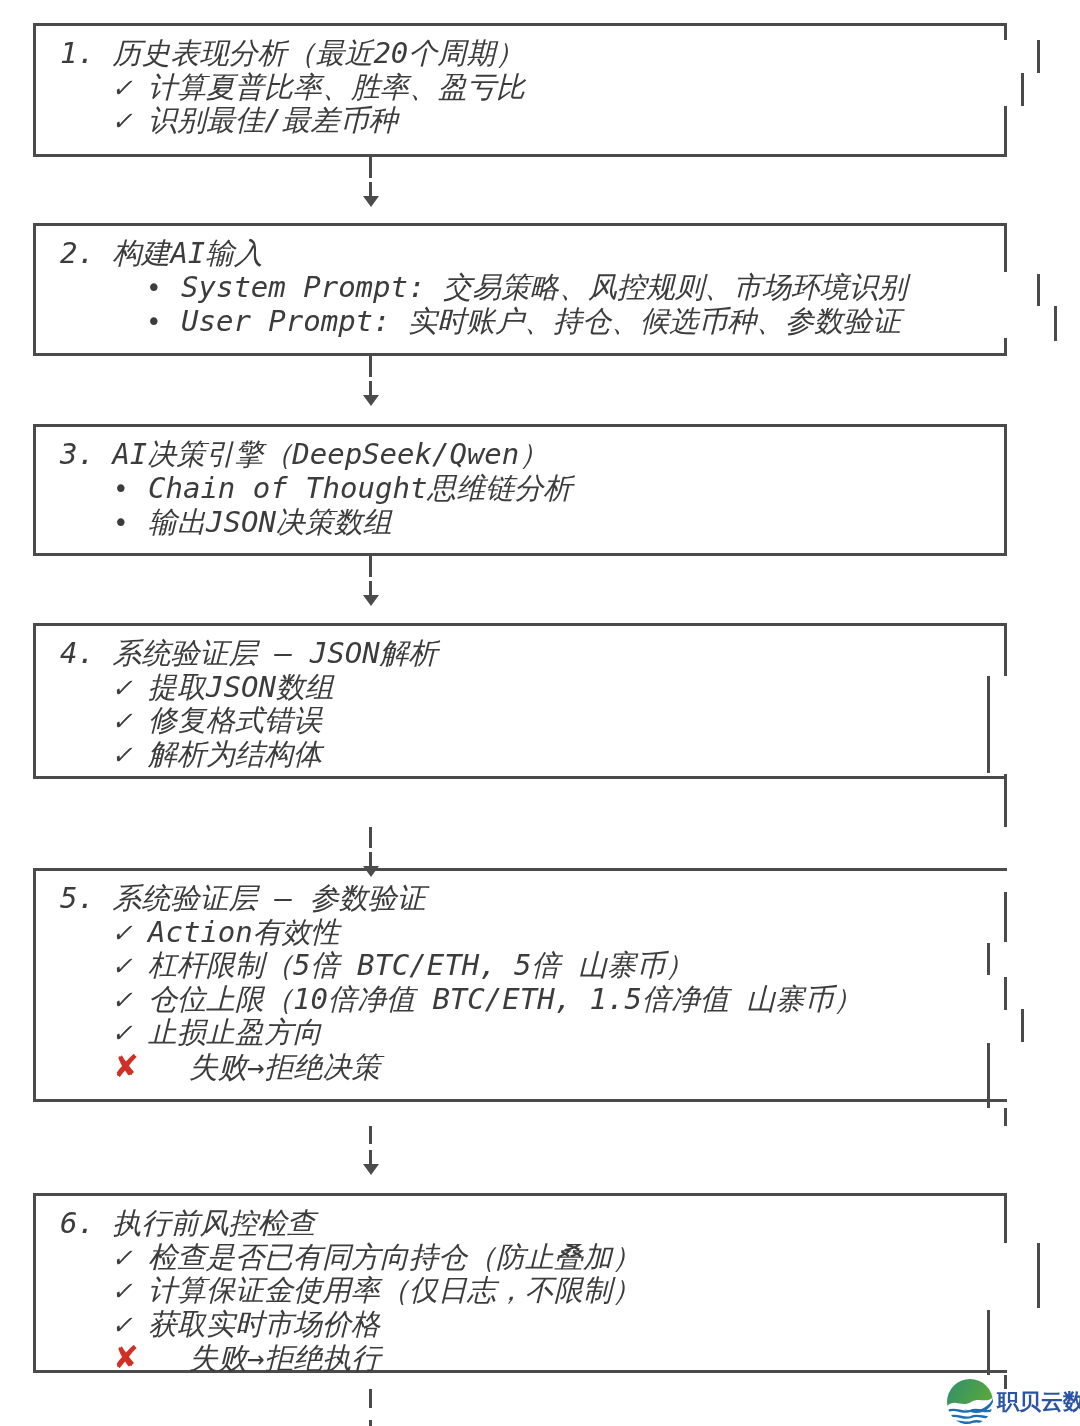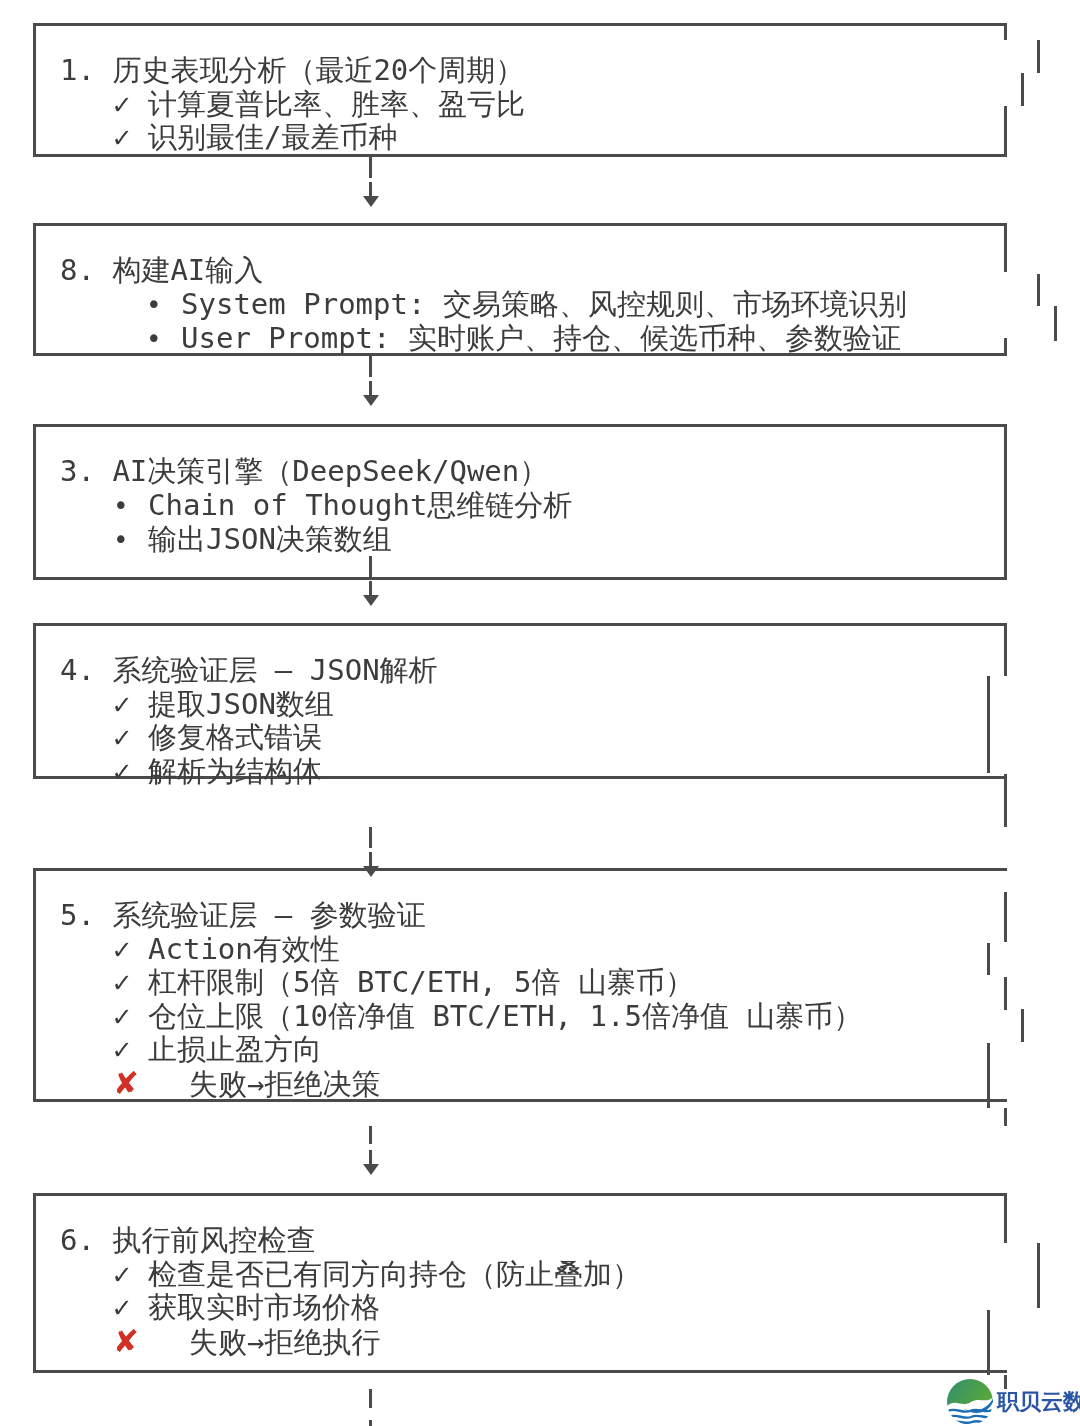"1. 历史表现分析（最近20个周期）" .box { font-style: none -> italic; padding-top: 28px -> 11px }
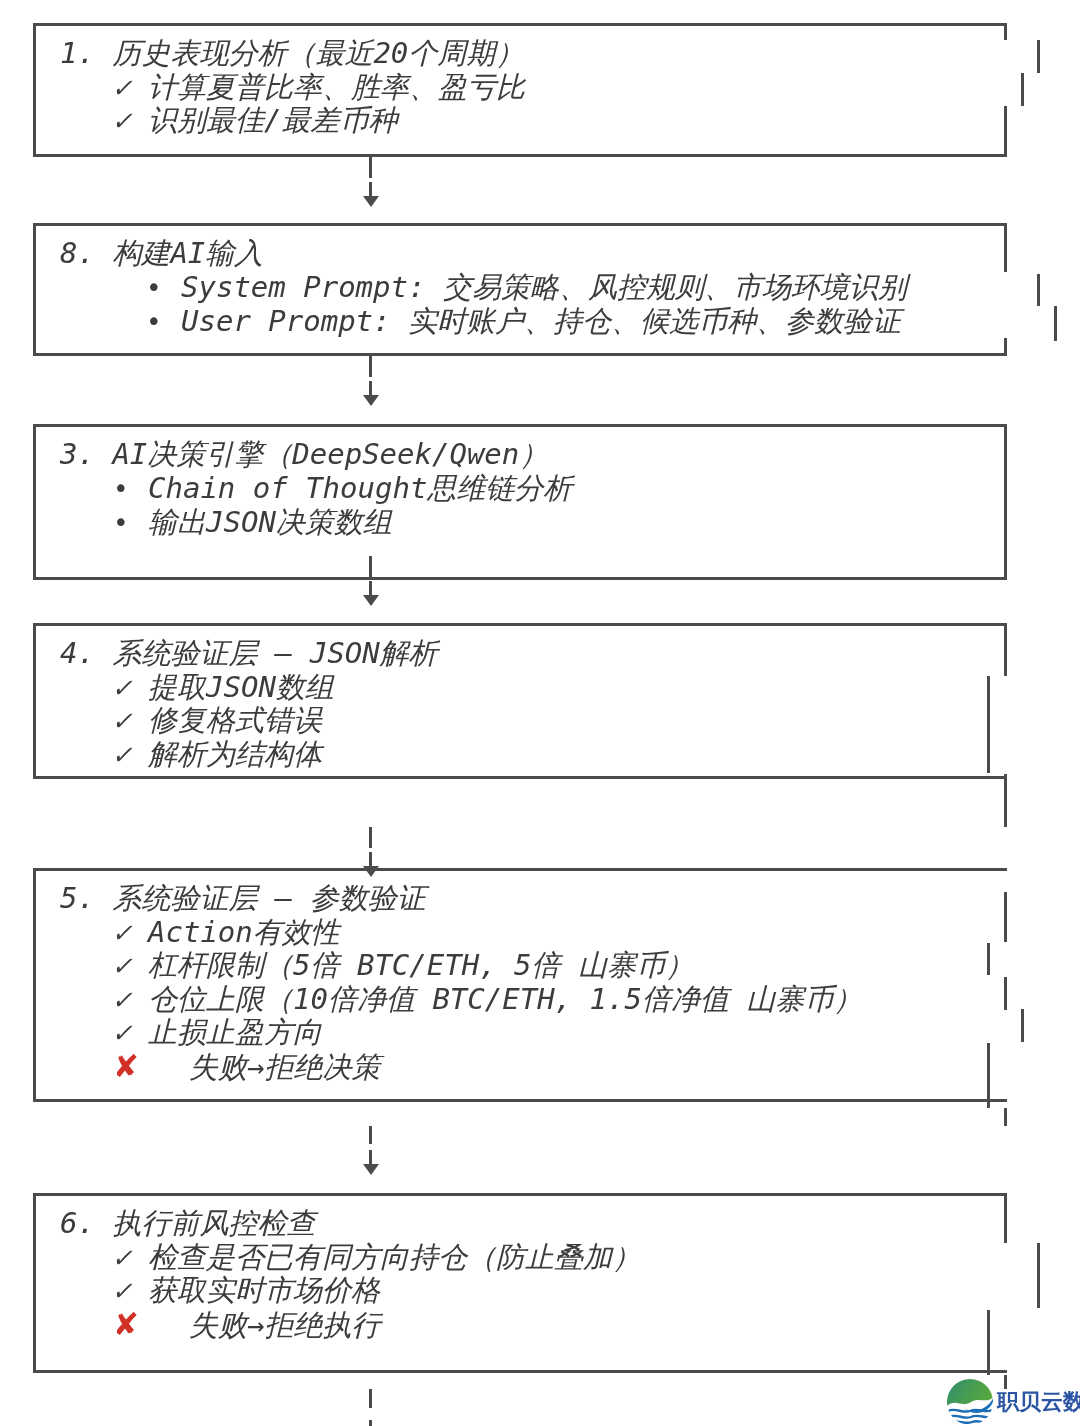"8. 构建AI输入" div.row { text: 8 -> 2 }
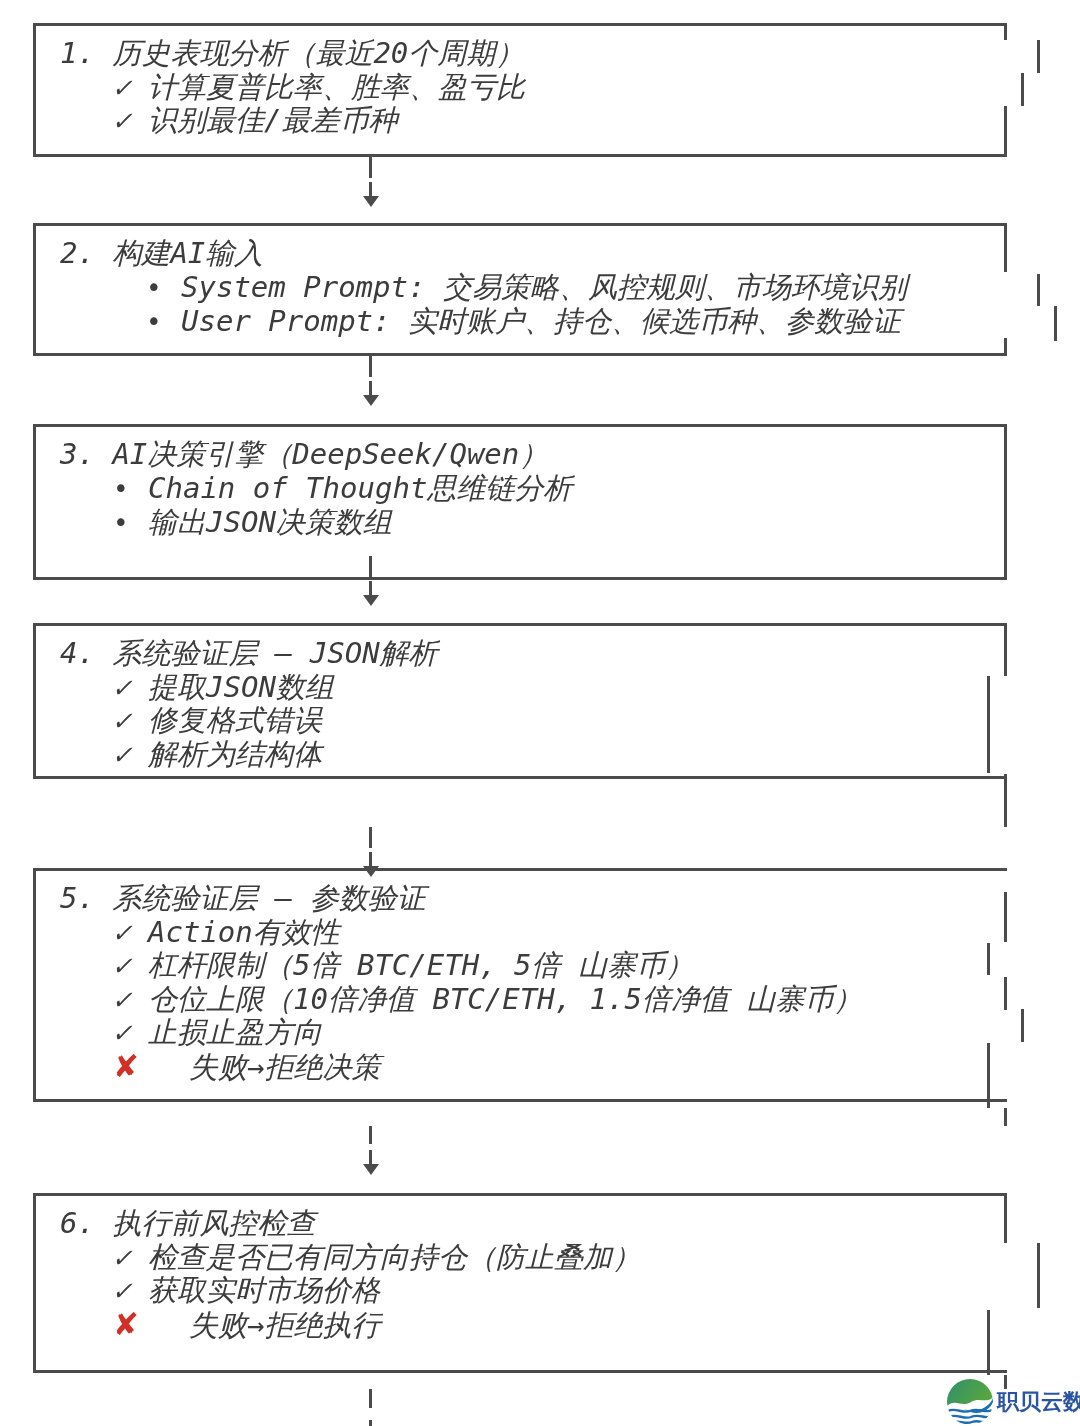"3. AI决策引擎（DeepSeek/Qwen）" div.box { height: 156px -> 132px }
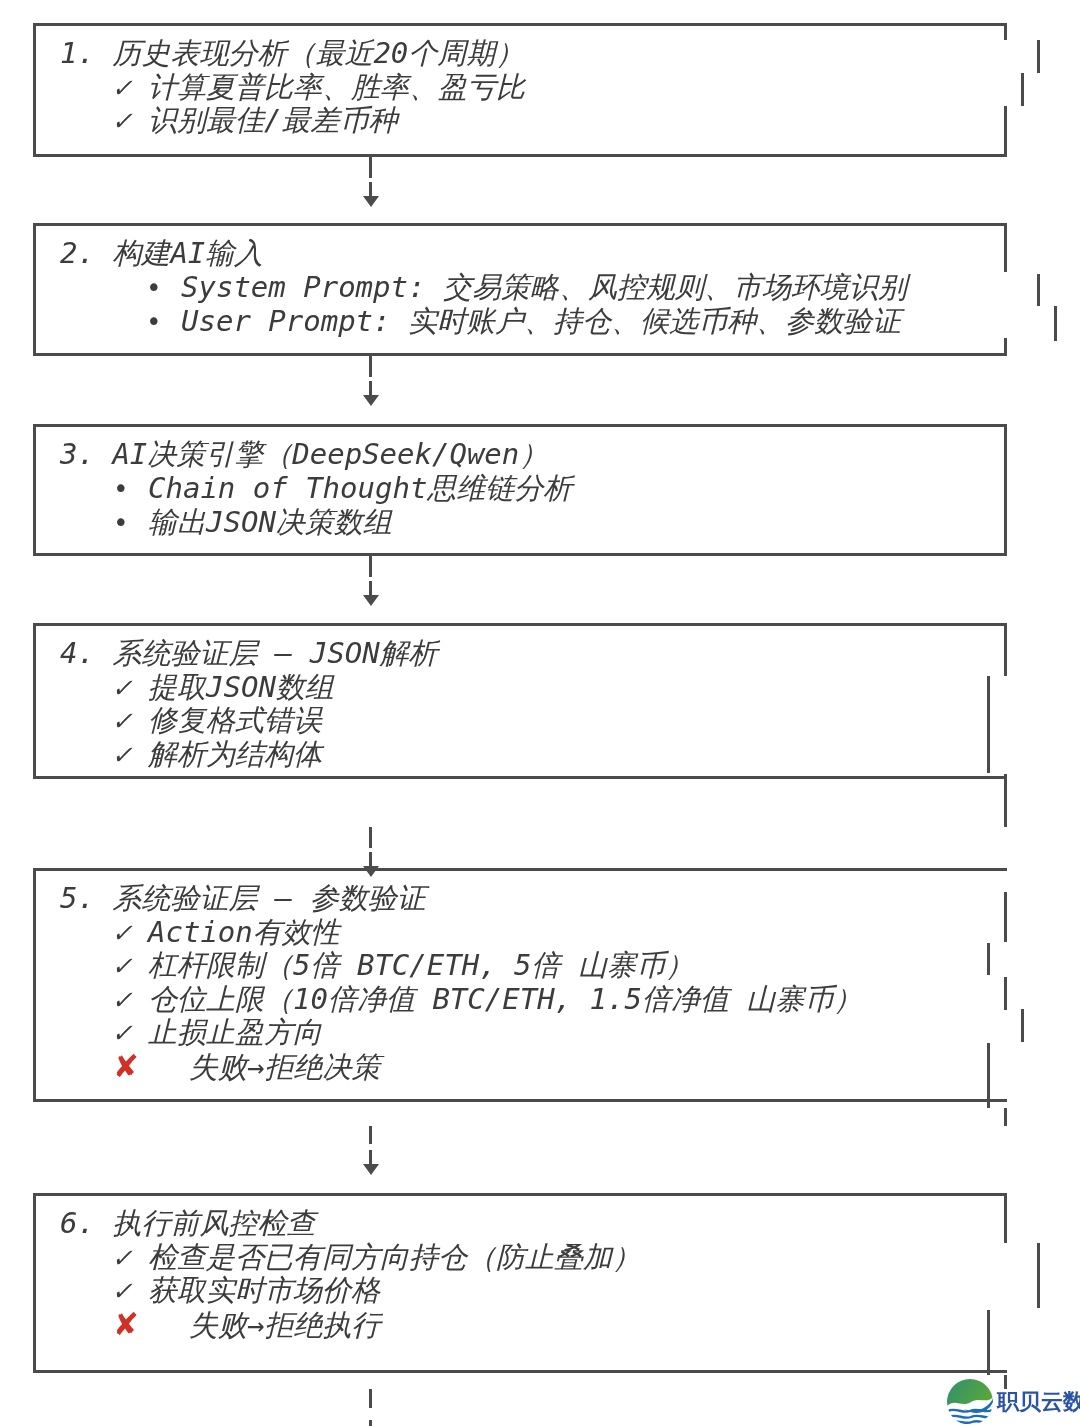"✓ 计算保证金使用率（仅日志，不限制）" div.row { html: none -> <div><span>✓</span><span>计算保证金使用率（仅日志，不限制）</span></div> }
